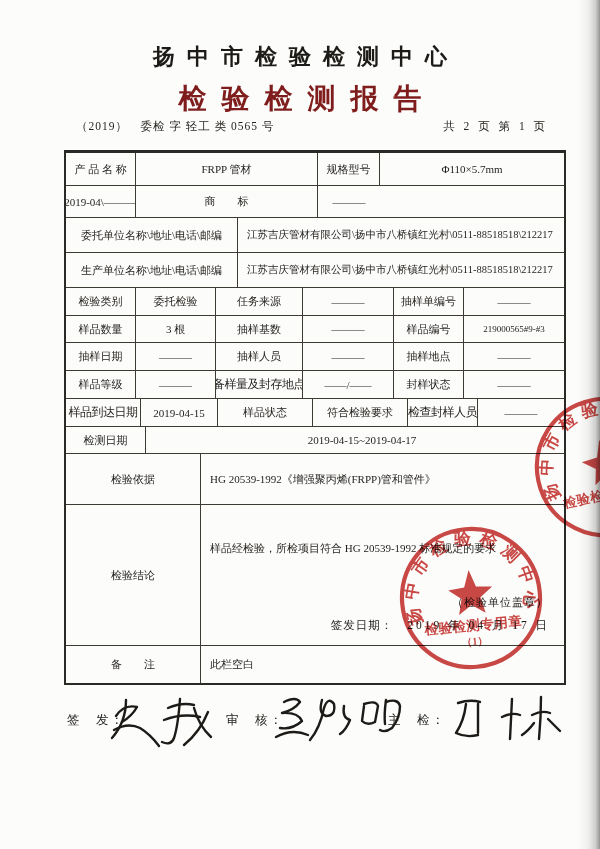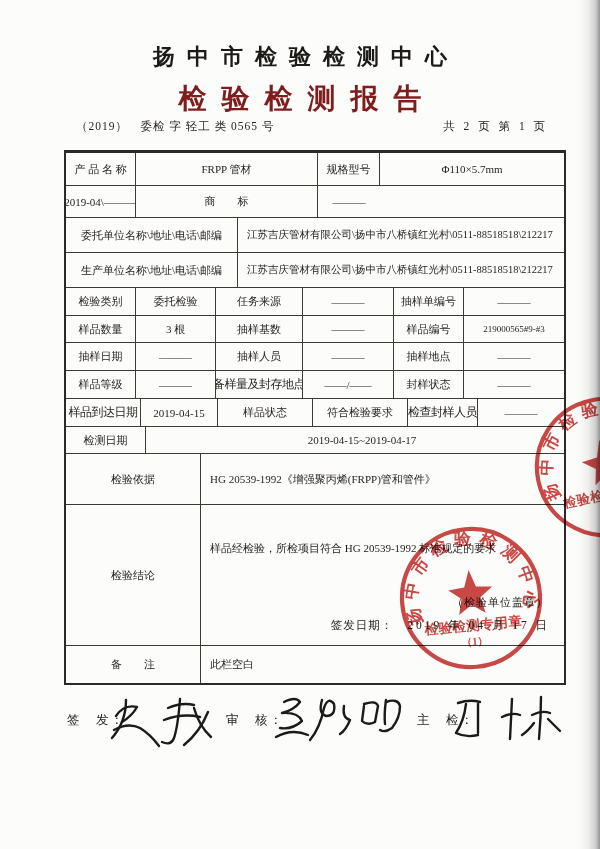"主 检：" span.sig-label { left: 353px -> 324px }
